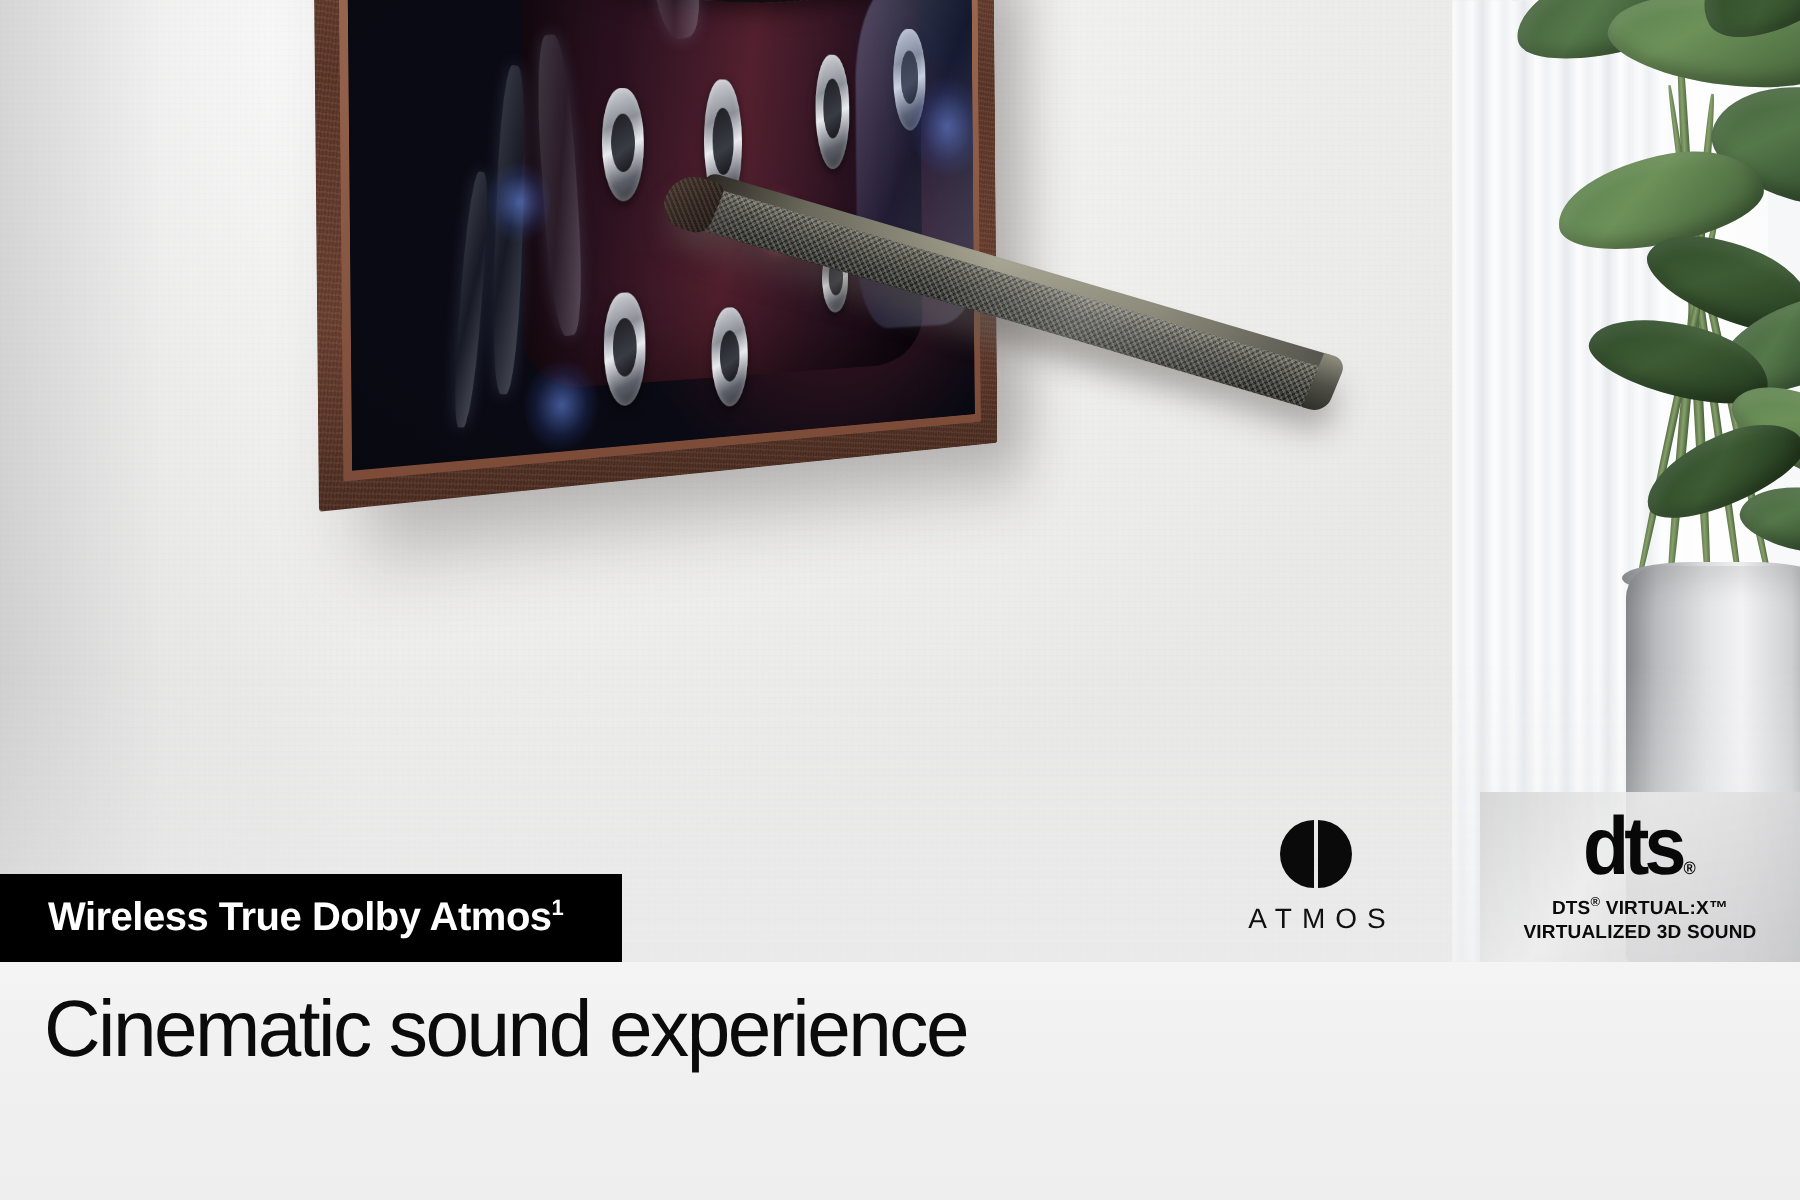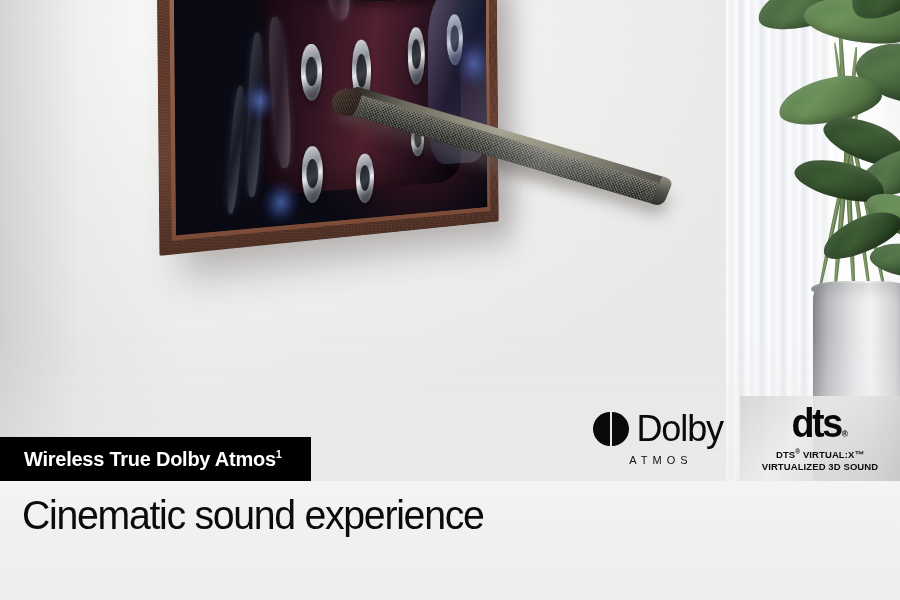"Dolby" div.dolby-word { html: <div>Dolby</div> -> none }
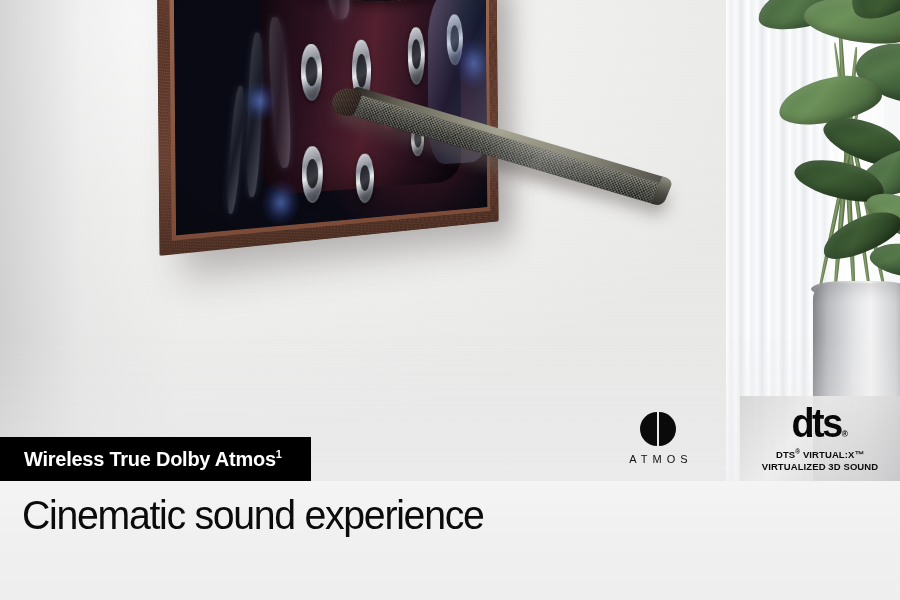"ATMOS" .atmos-word { font-size: 11px -> 14px }
